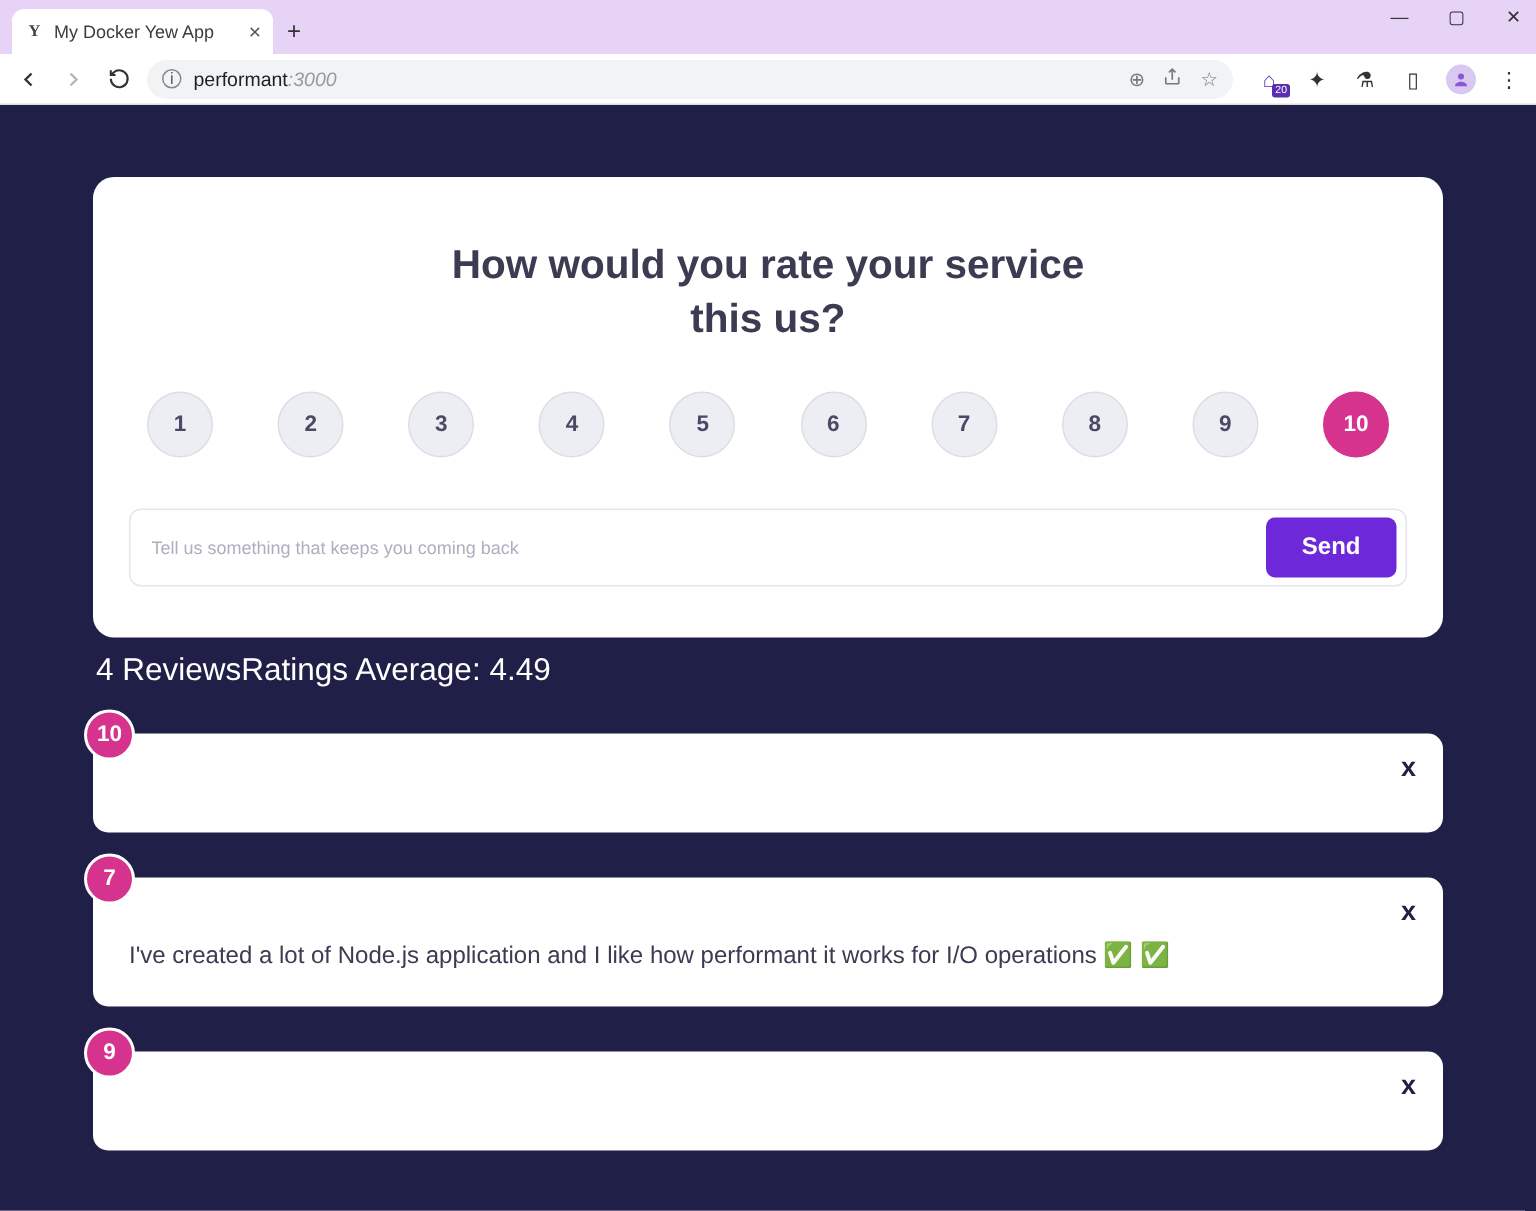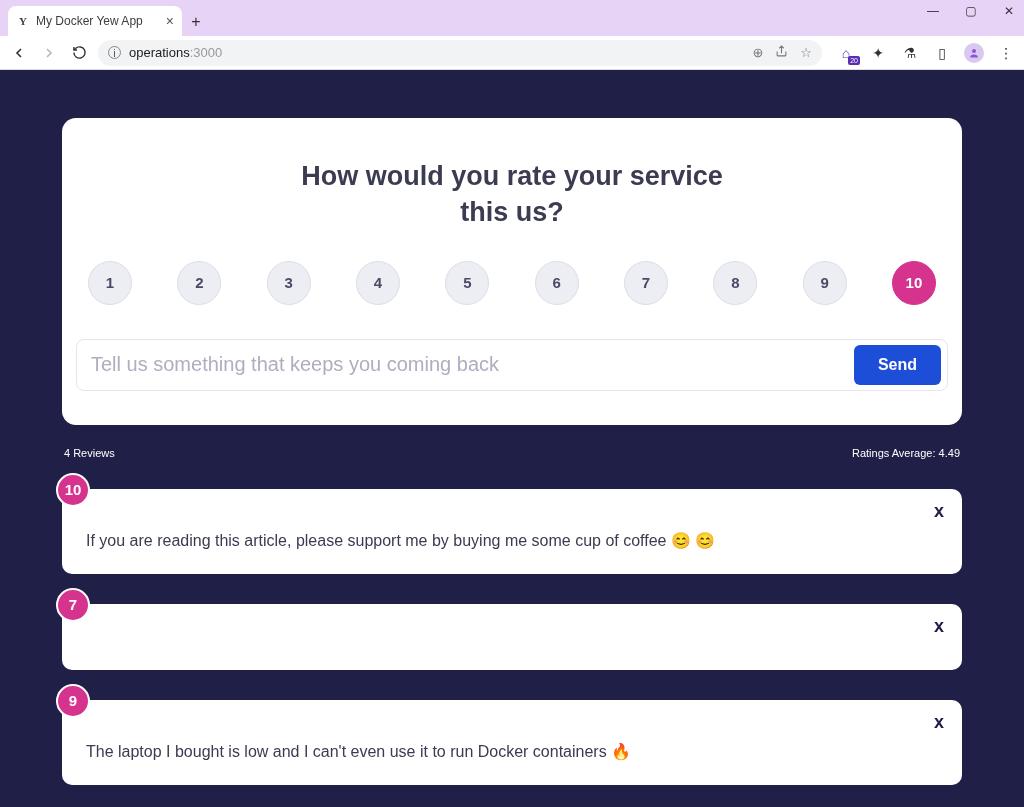"operations" span.url-host { text: operations -> performant }
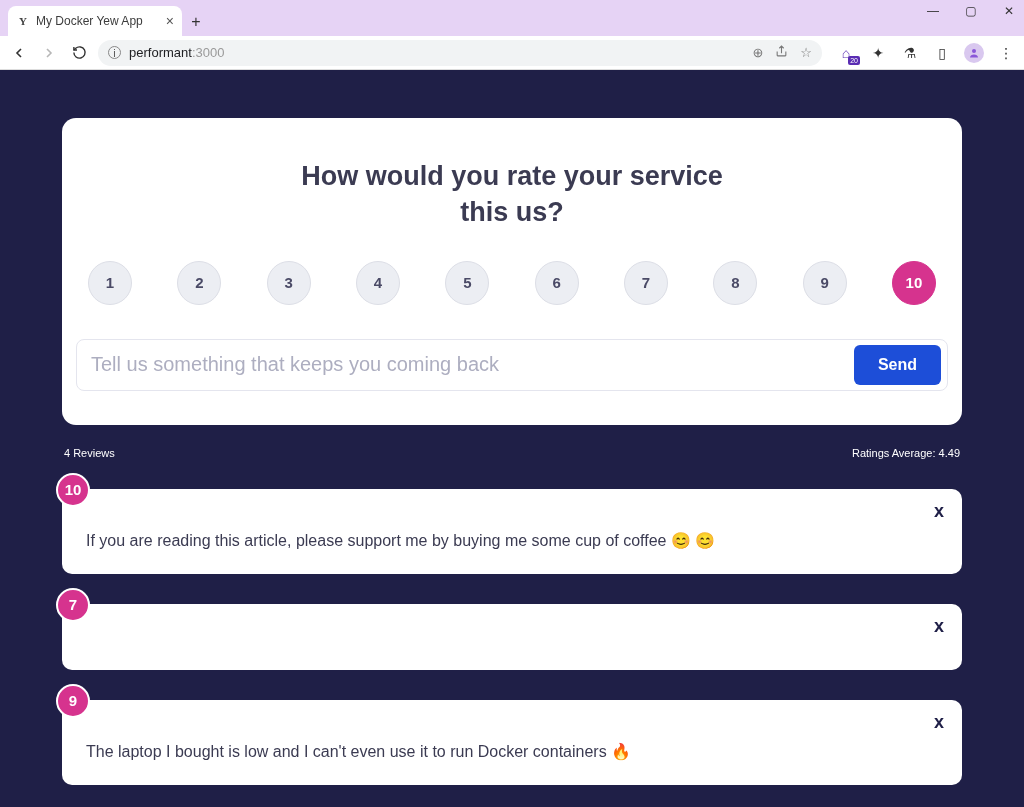":3000" .url-port { font-style: none -> italic }
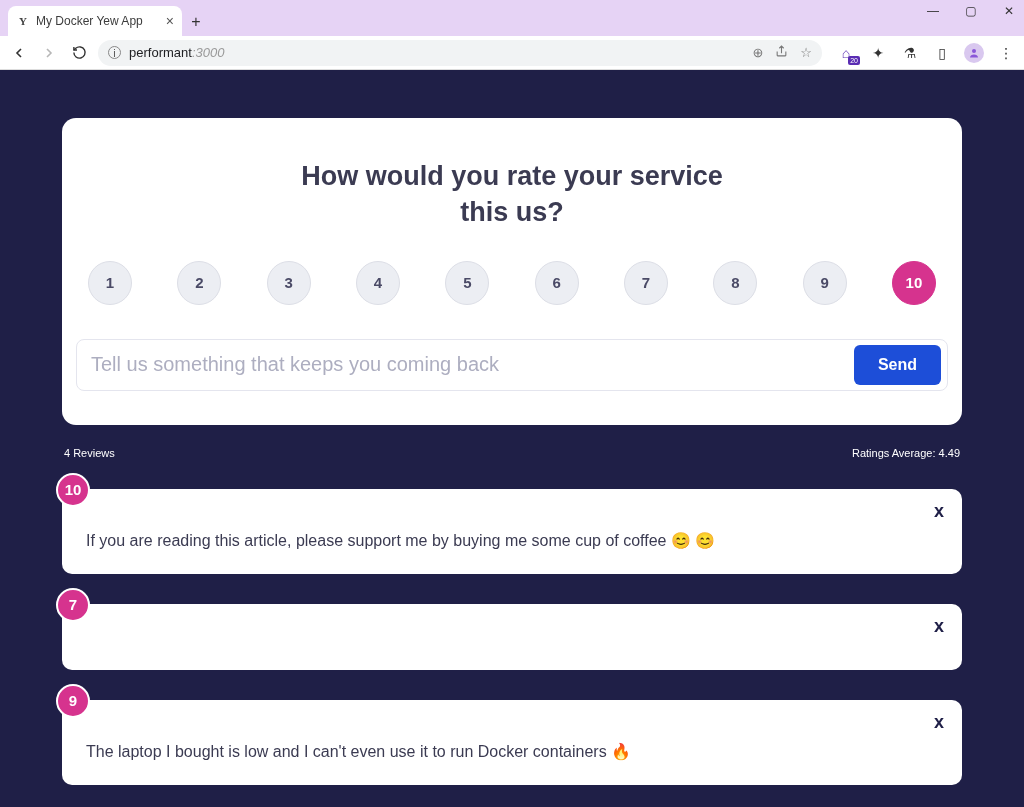"How would you rate your" .card { padding: 40px 14px 34px -> 40px 24px 34px }
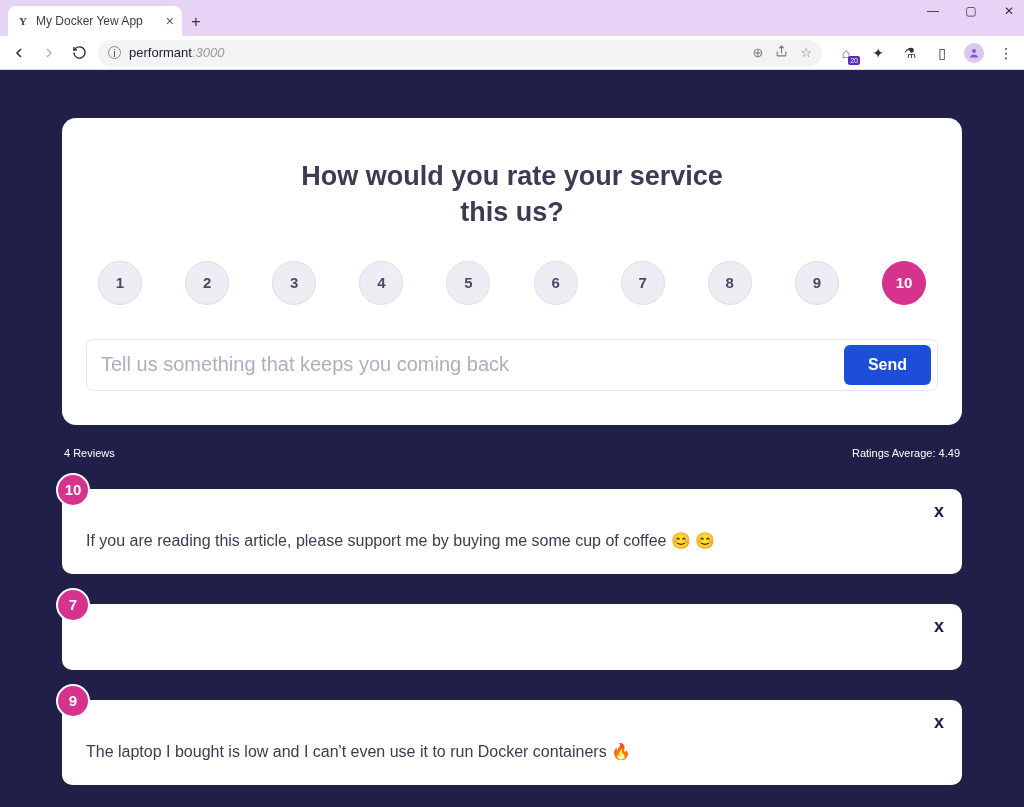"Tell us something that keeps" .inputwrap input { font-size: 20px -> 12px }
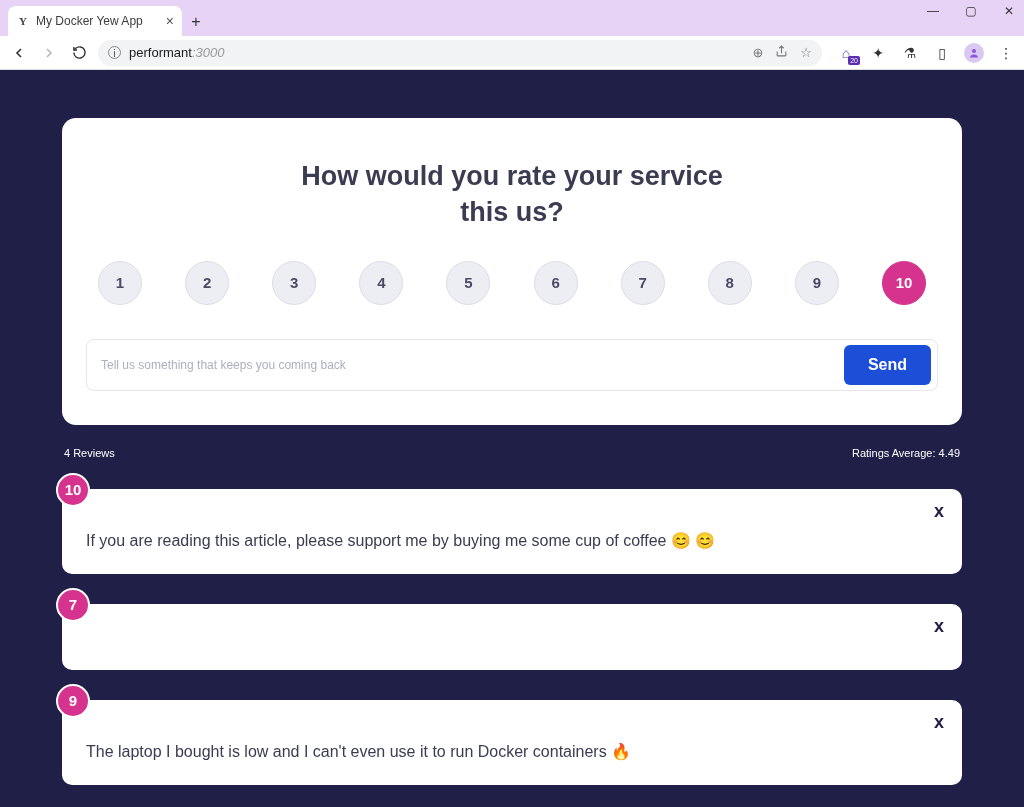"Send" .send-btn { background: #1d4ed8 -> #6d28d9 }
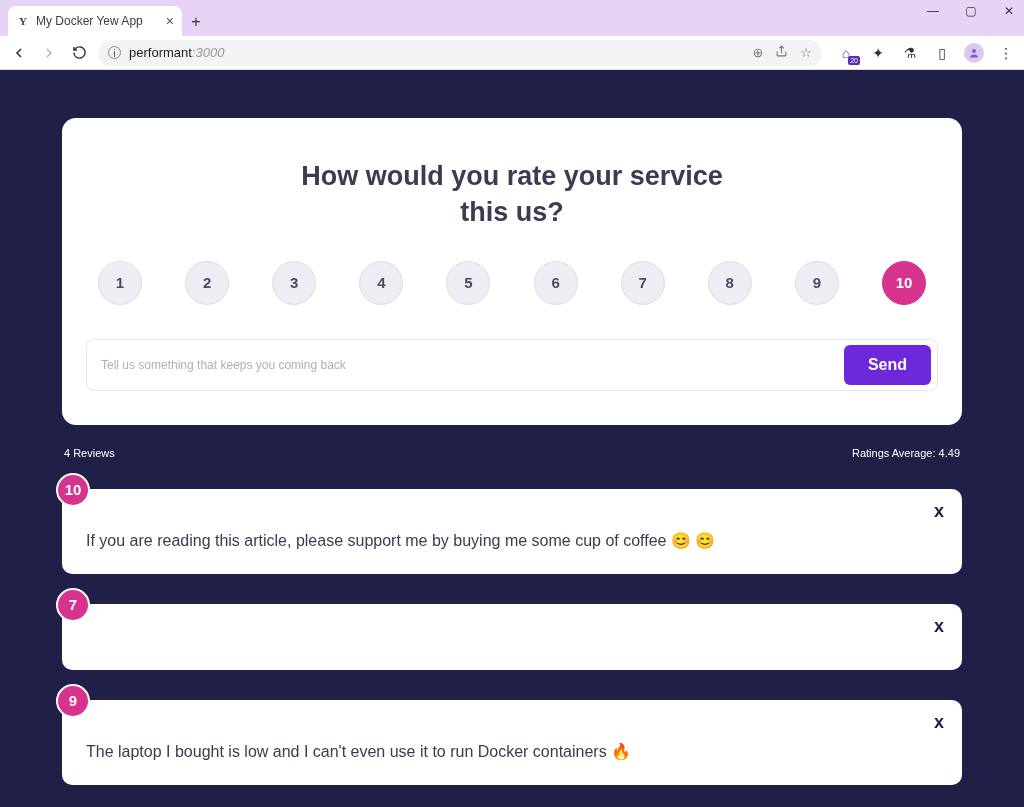"4 Reviews" .stats { font-size: 11px -> 21px; justify-content: space-between -> none; margin-top: 22px -> 10px }
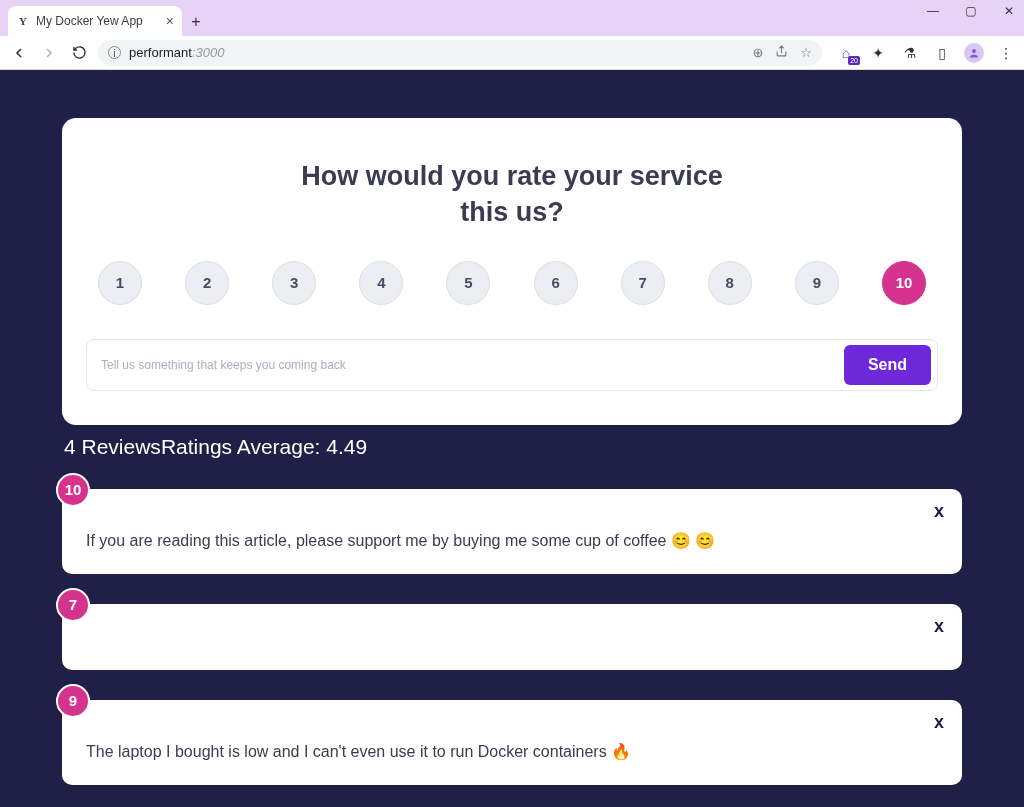"If you are reading this" div { html: <div>If you are reading this article, please support me by buying me some cup of coffee 😊 😊</div> -> none }
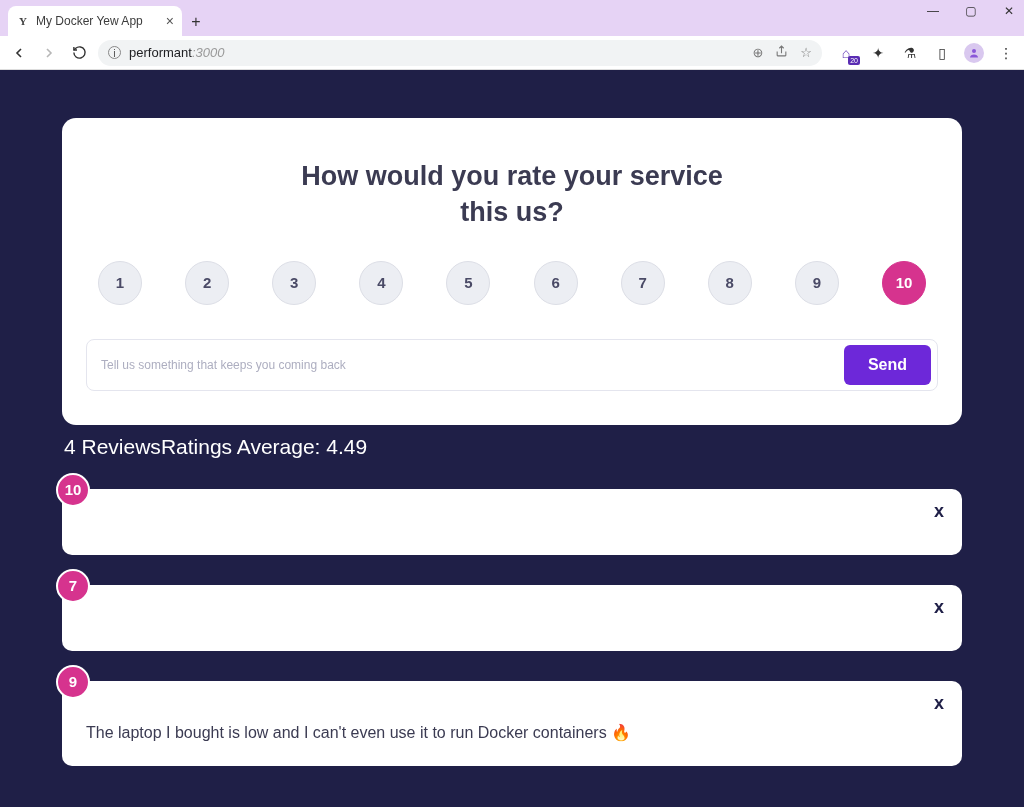"I've created a lot of" div { html: none -> <div>I've created a lot of Node.js application and I like how performant it works for I/O operations ✅ ✅</div> }
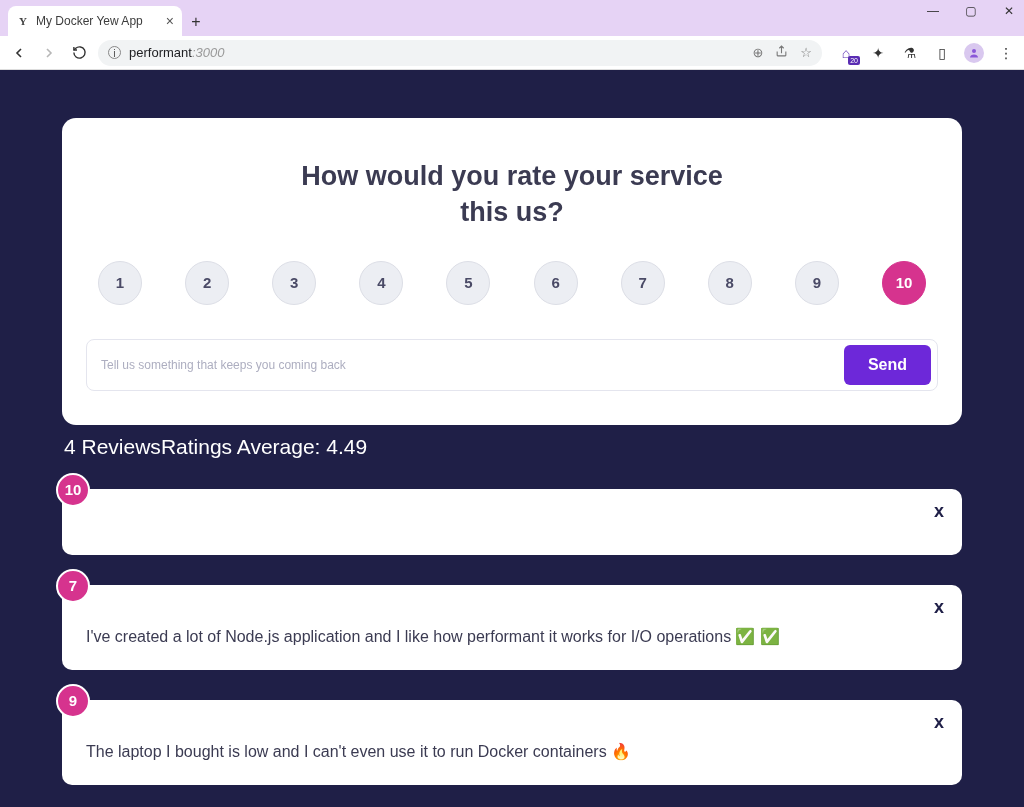"The laptop I bought is" div { html: <div>The laptop I bought is low and I can't even use it to run Docker containers 🔥</div> -> none }
